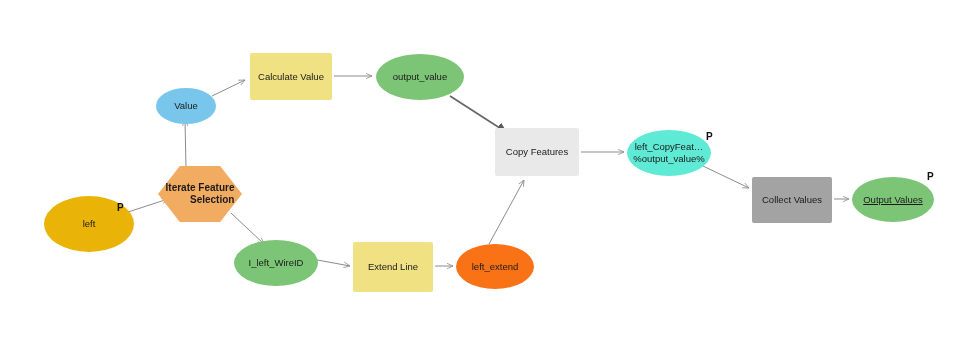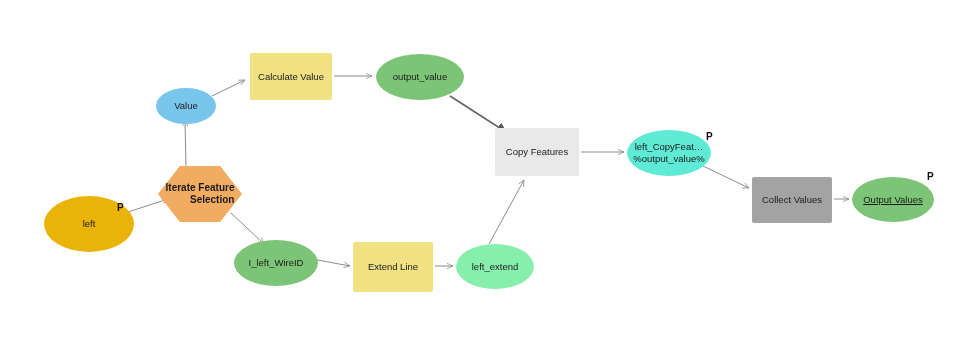"left_extend" div.node { background: #86efac -> #f97316 }
